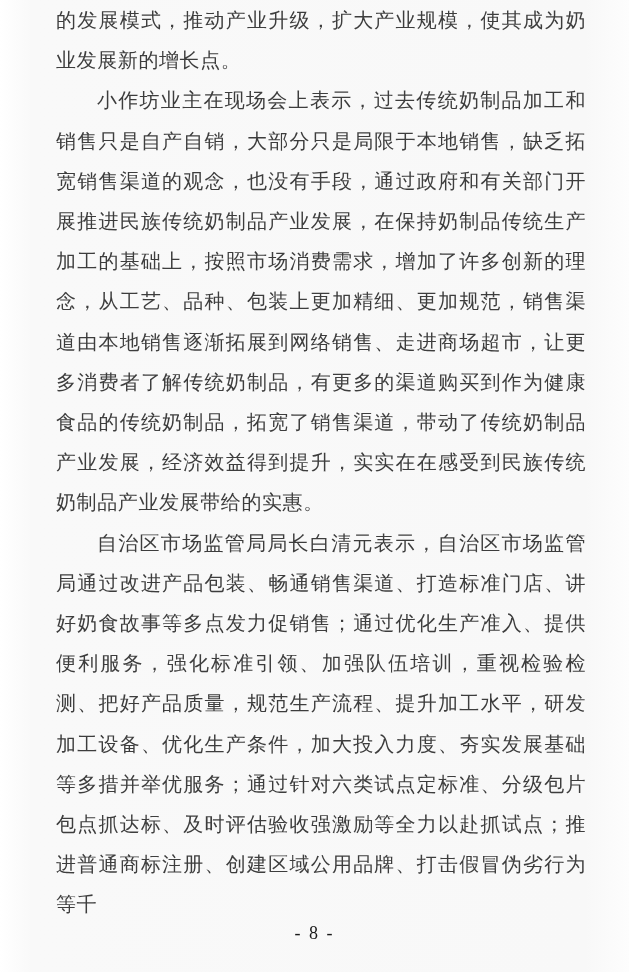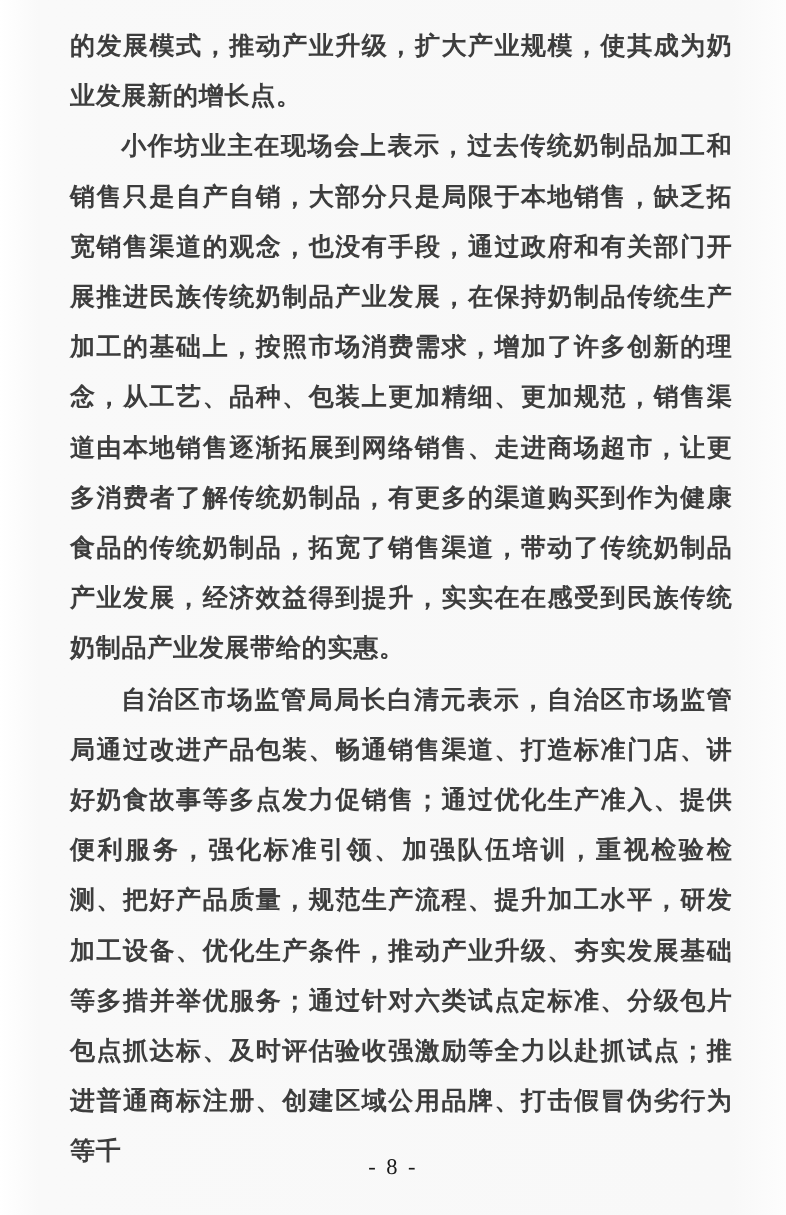"的发展模式，推动产业升级，扩大产业规模，使其成为奶业发展新的增长点。" .text-body { font-weight: 700 -> 400; top: 16px -> 0 }
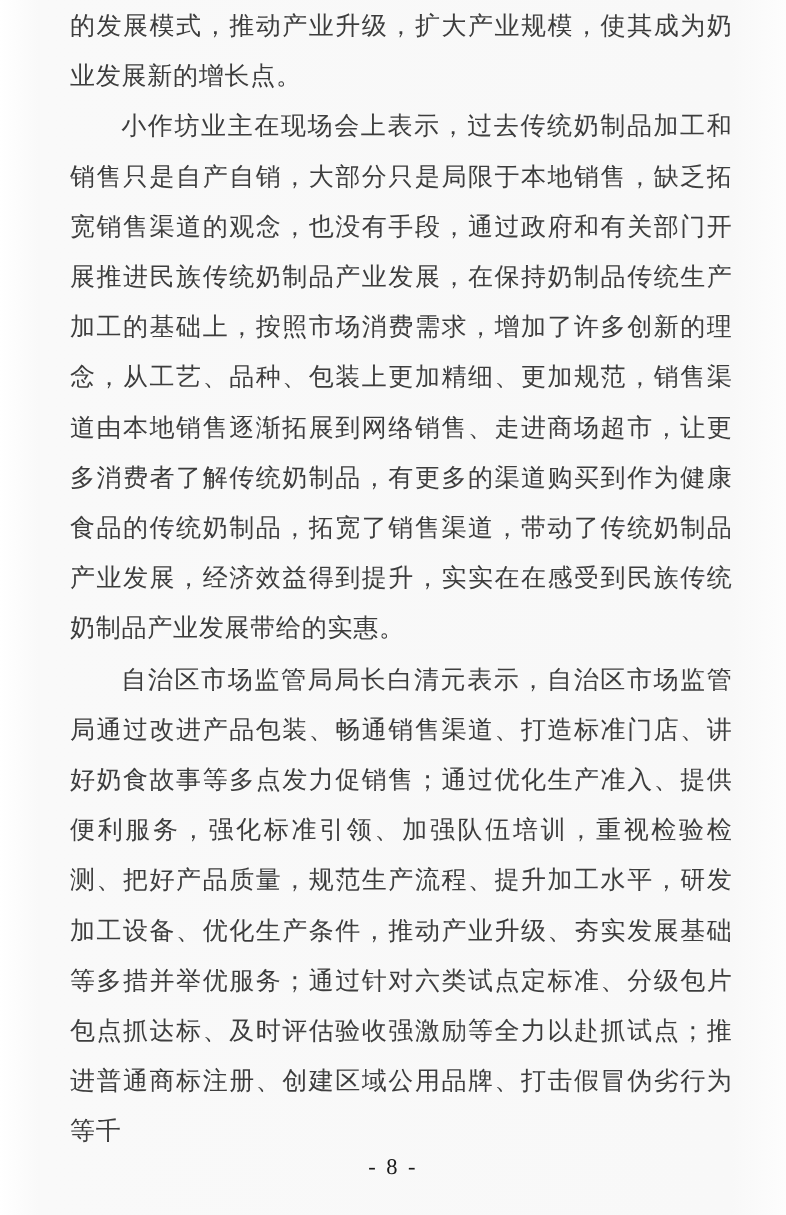"自治区市场监管局局长白清元表示，自治区市场监管局通过改进产品包装、畅通销售渠道、" p.para { text: 推动产业升级 -> 加大投入力度 }
